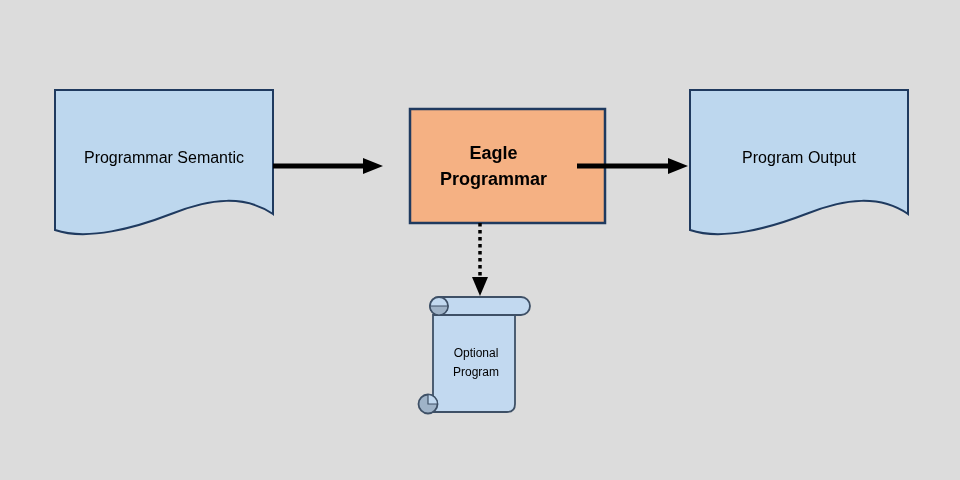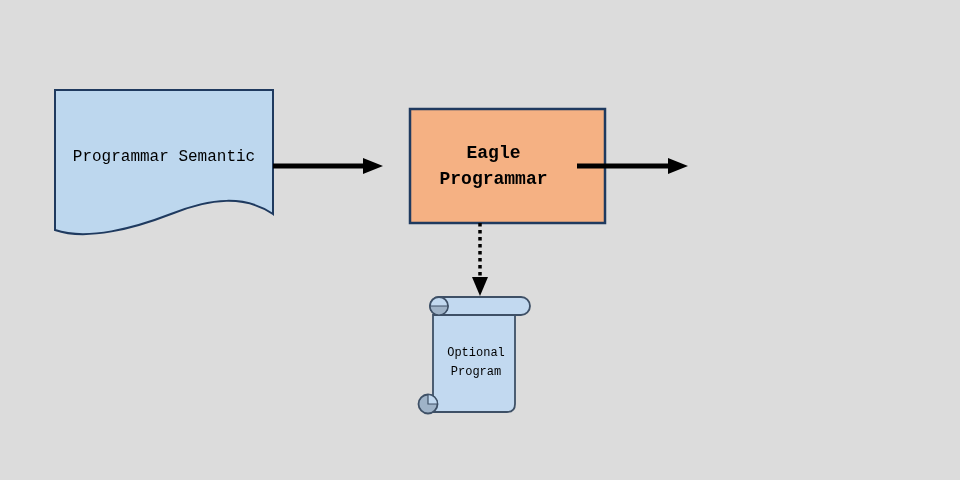"Programmar Semantic" .canvas { font-family: Liberation Mono, monospace -> none }
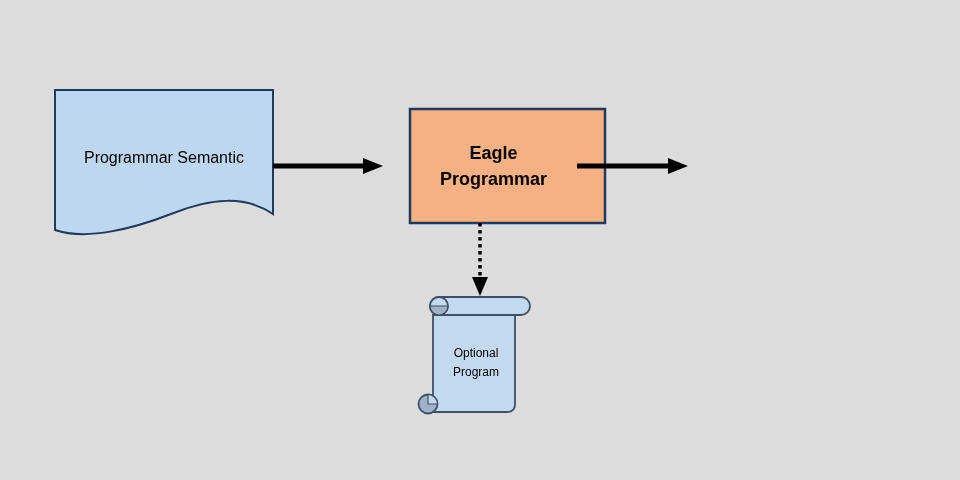"Program Output" div.node { html: none -> <div> <svg> <path></path> </svg> <div> <span>Program Output</span> </div> </div> }
